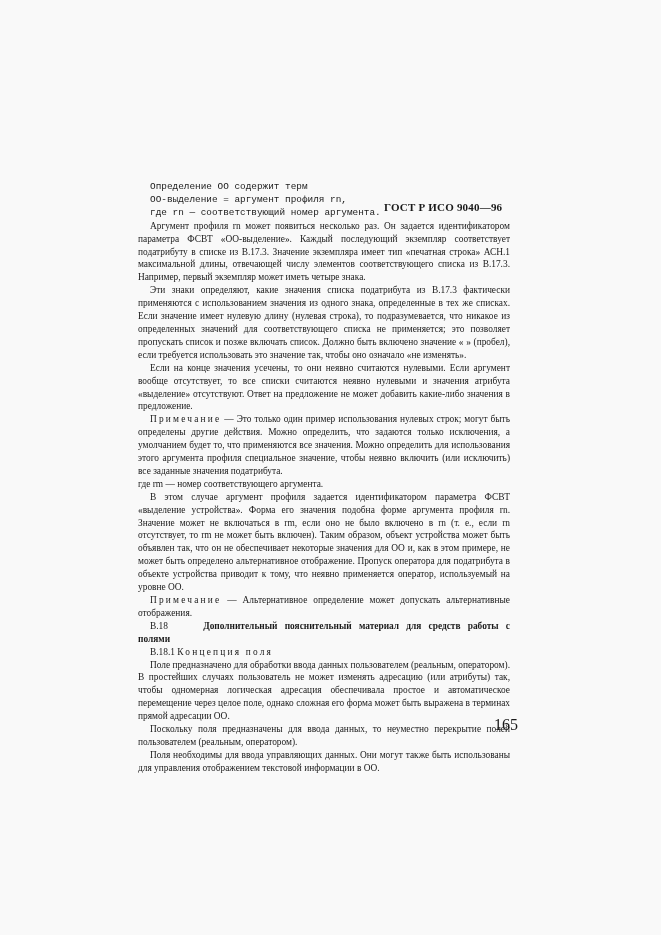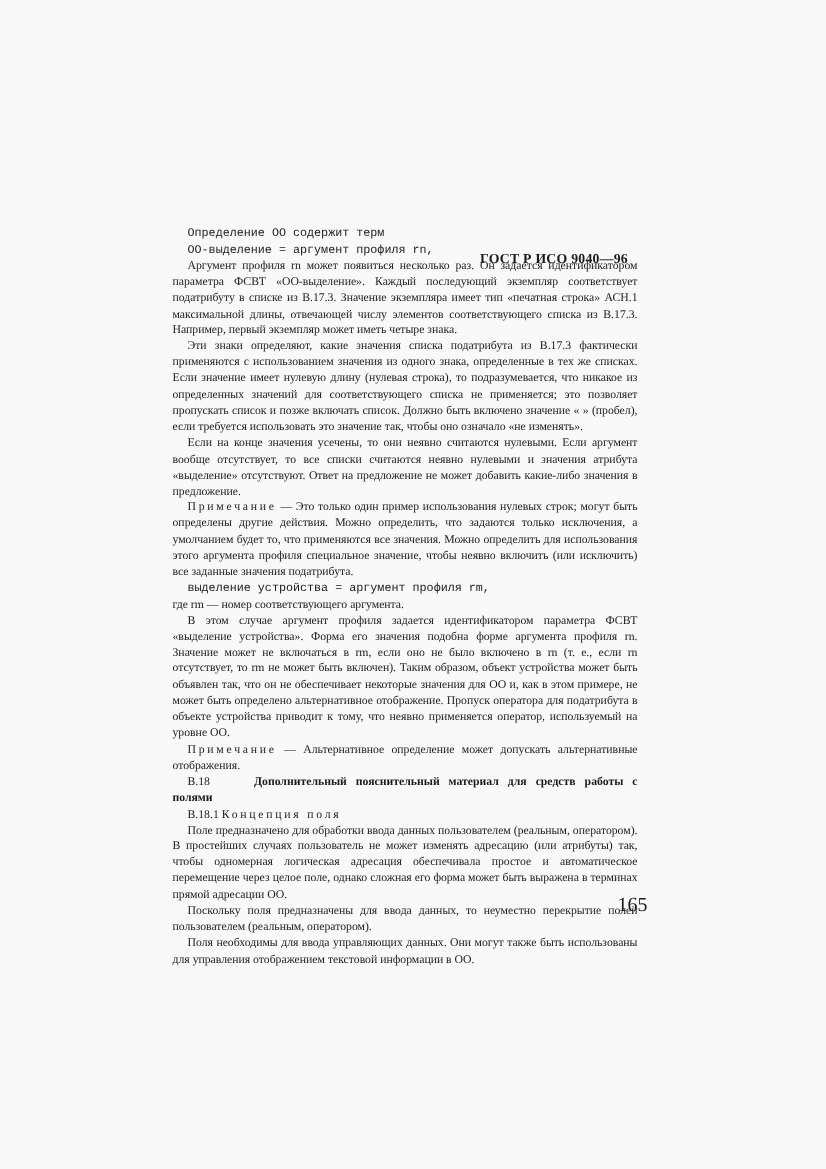"где rn — соответствующий номер" p.formula { html: none -> <p>где rn — соответствующий номер аргумента.</p> }
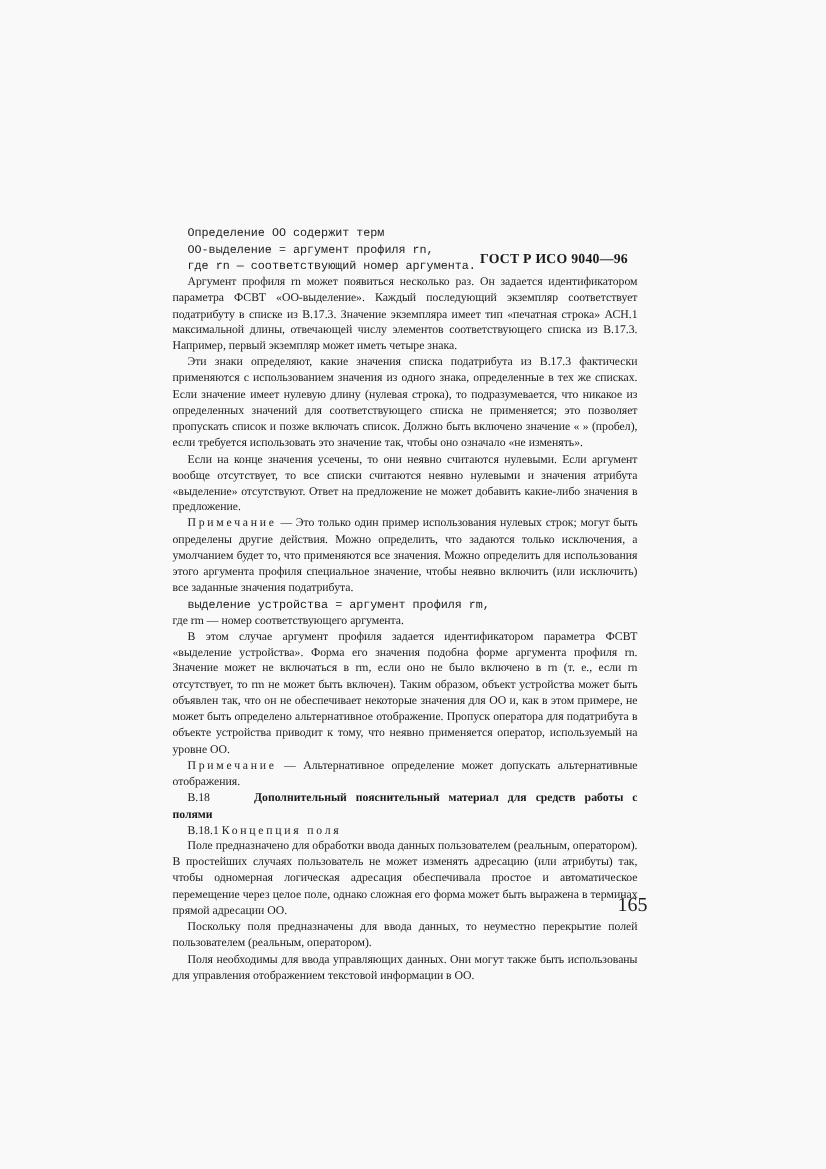"выделение устройства = аргумент профиля" p.formula { html: <p>выделение устройства = аргумент профиля rm,</p> -> none }
